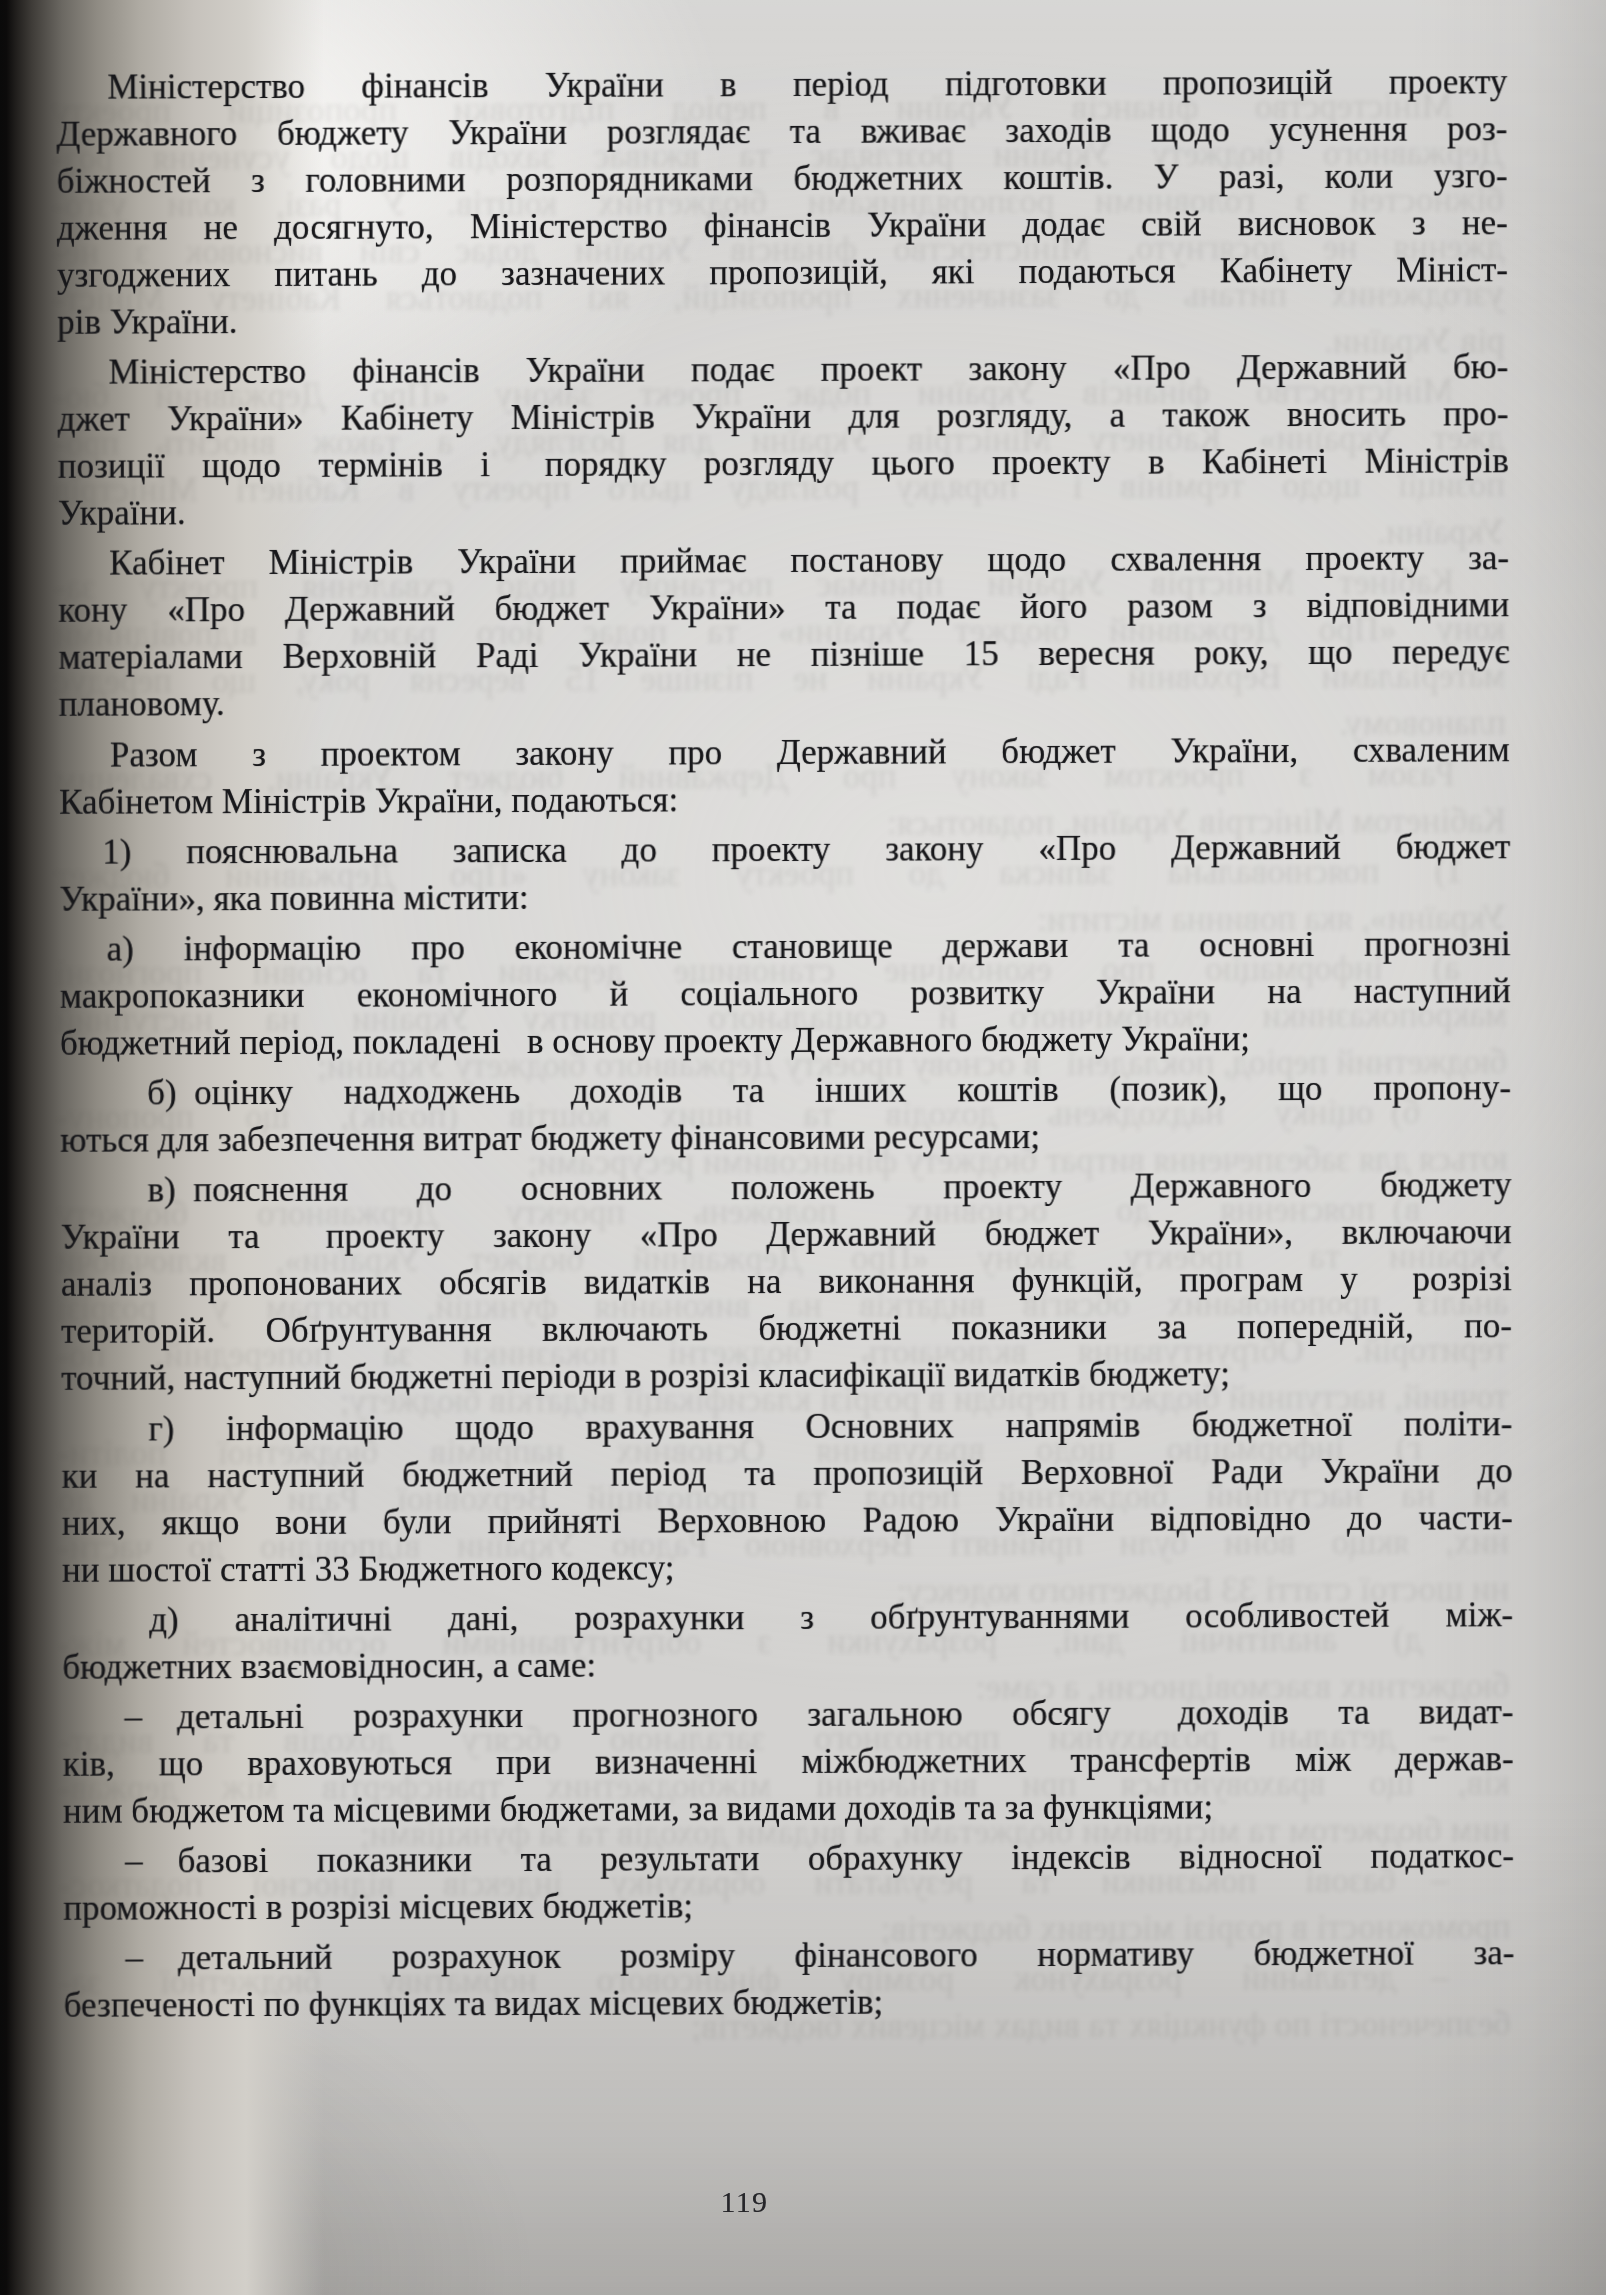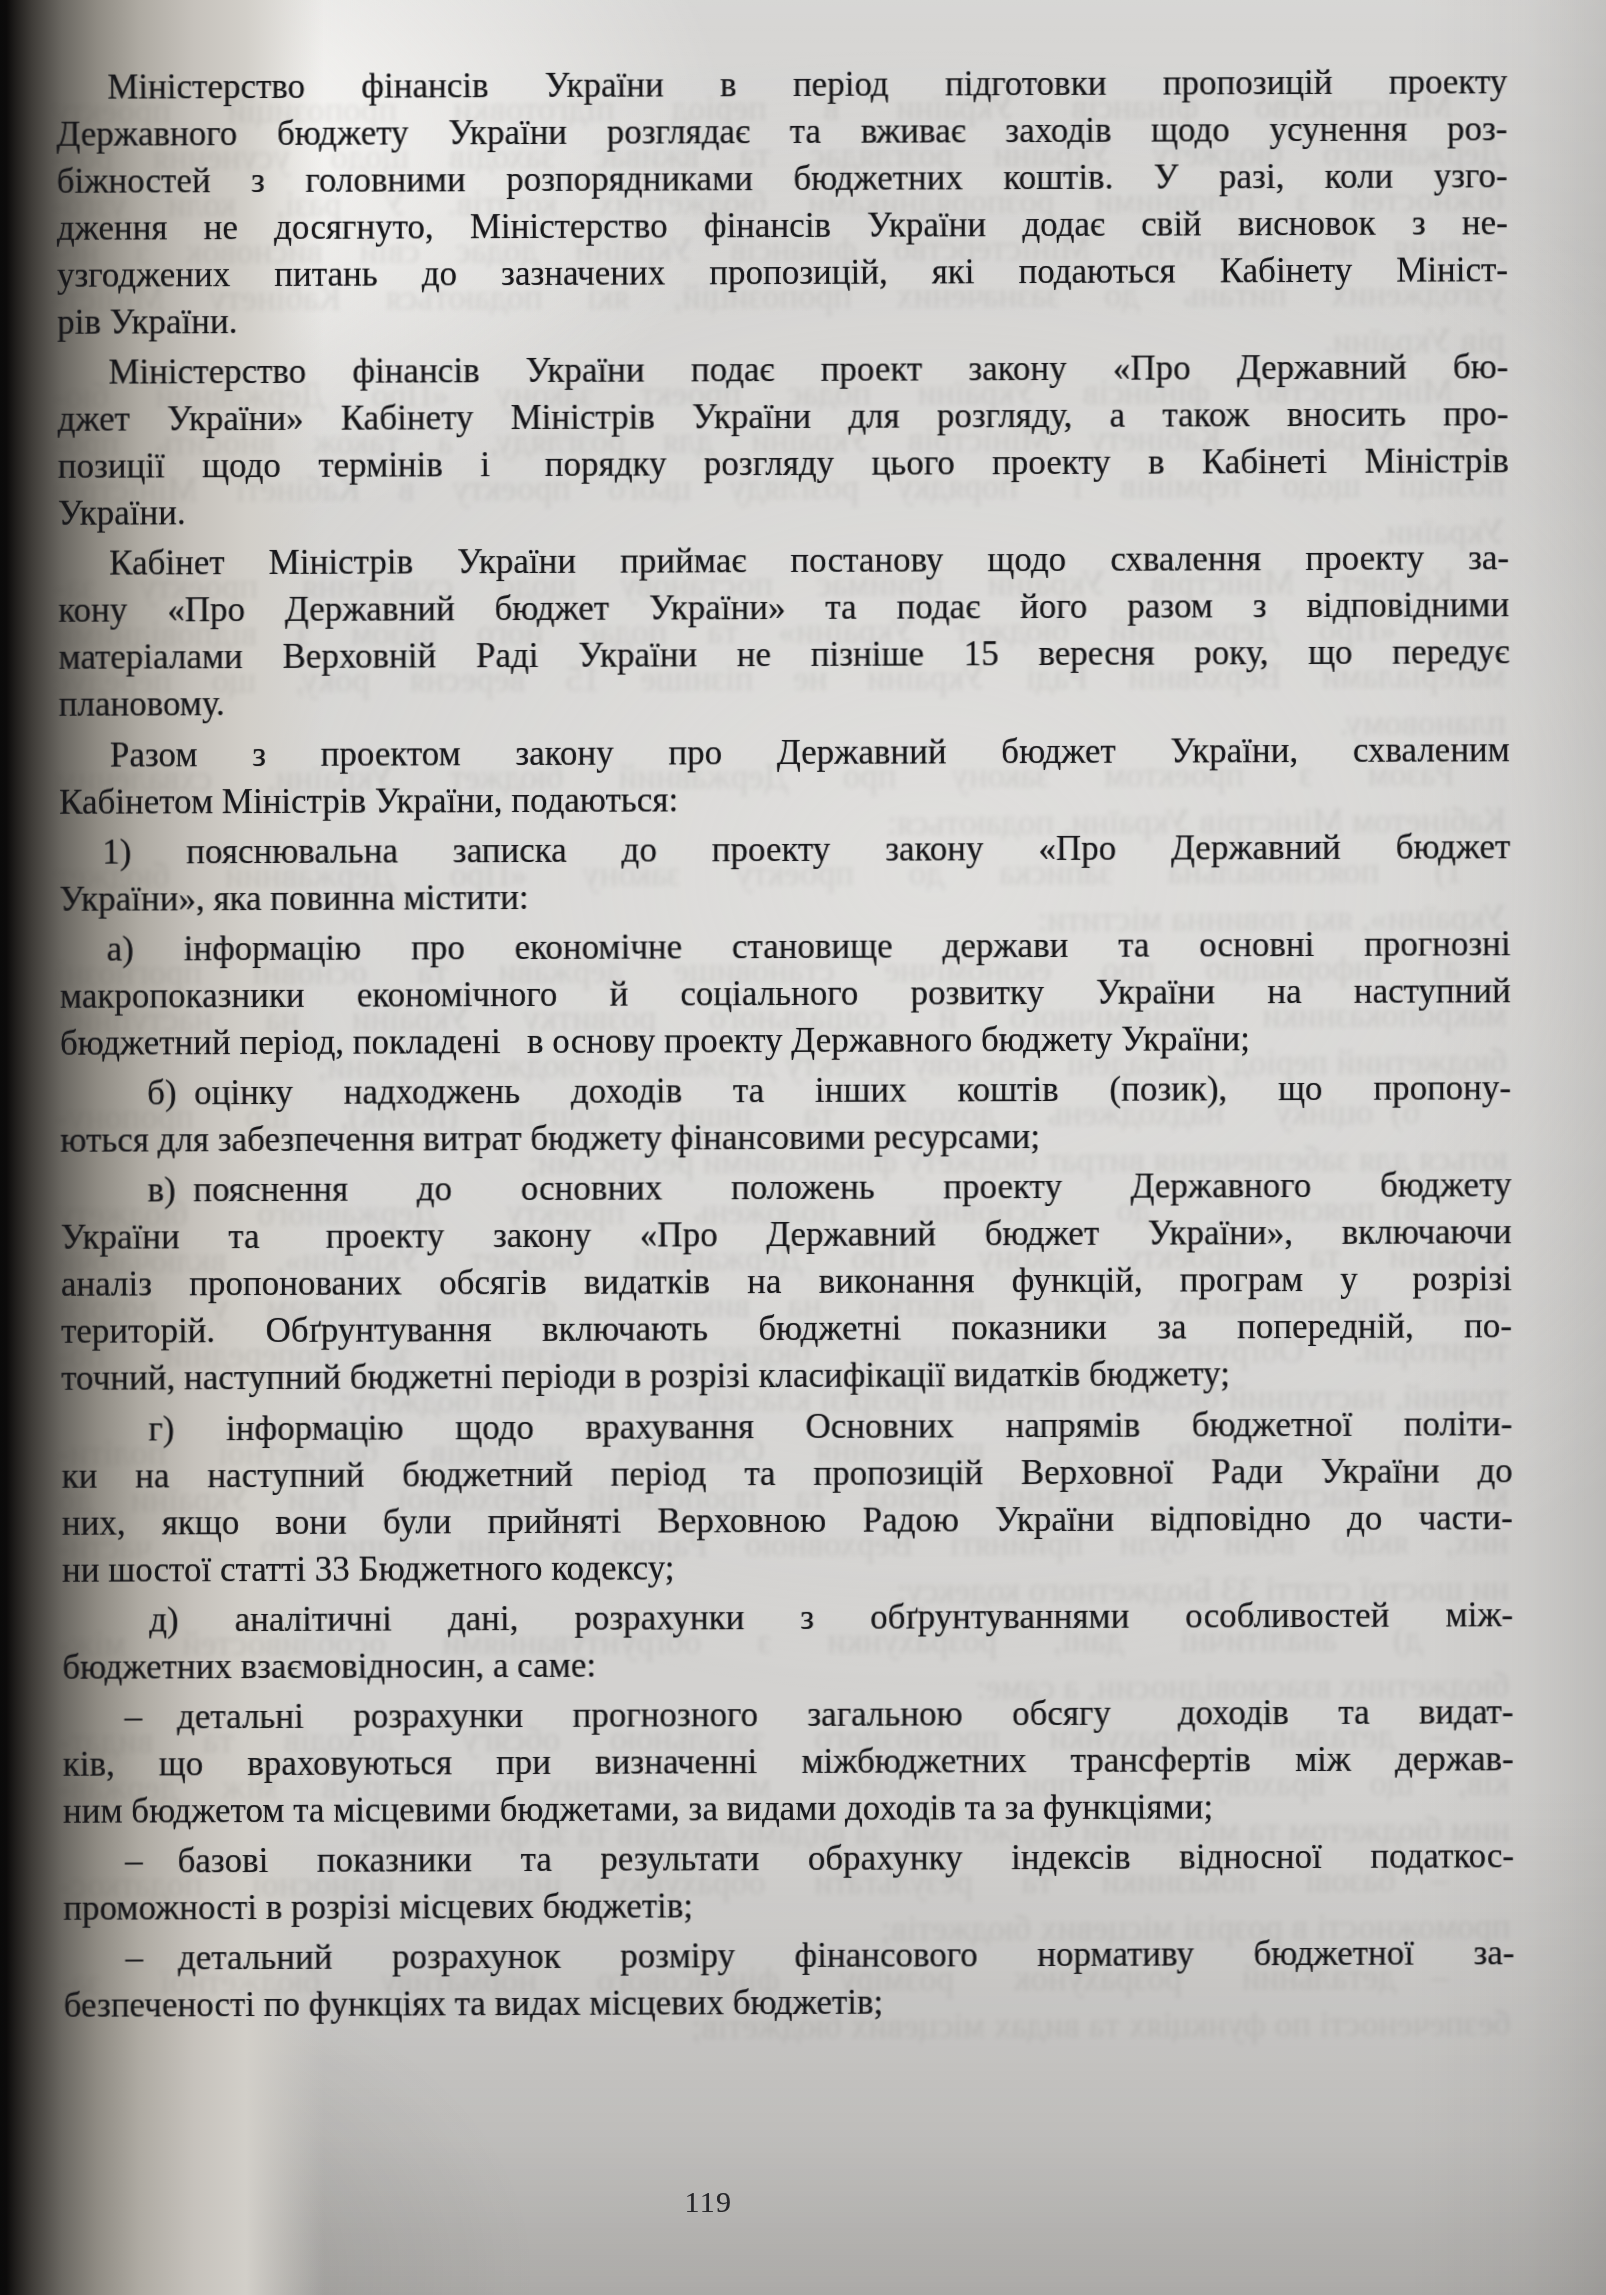"119" .page-number { left: 631px -> 667px }
